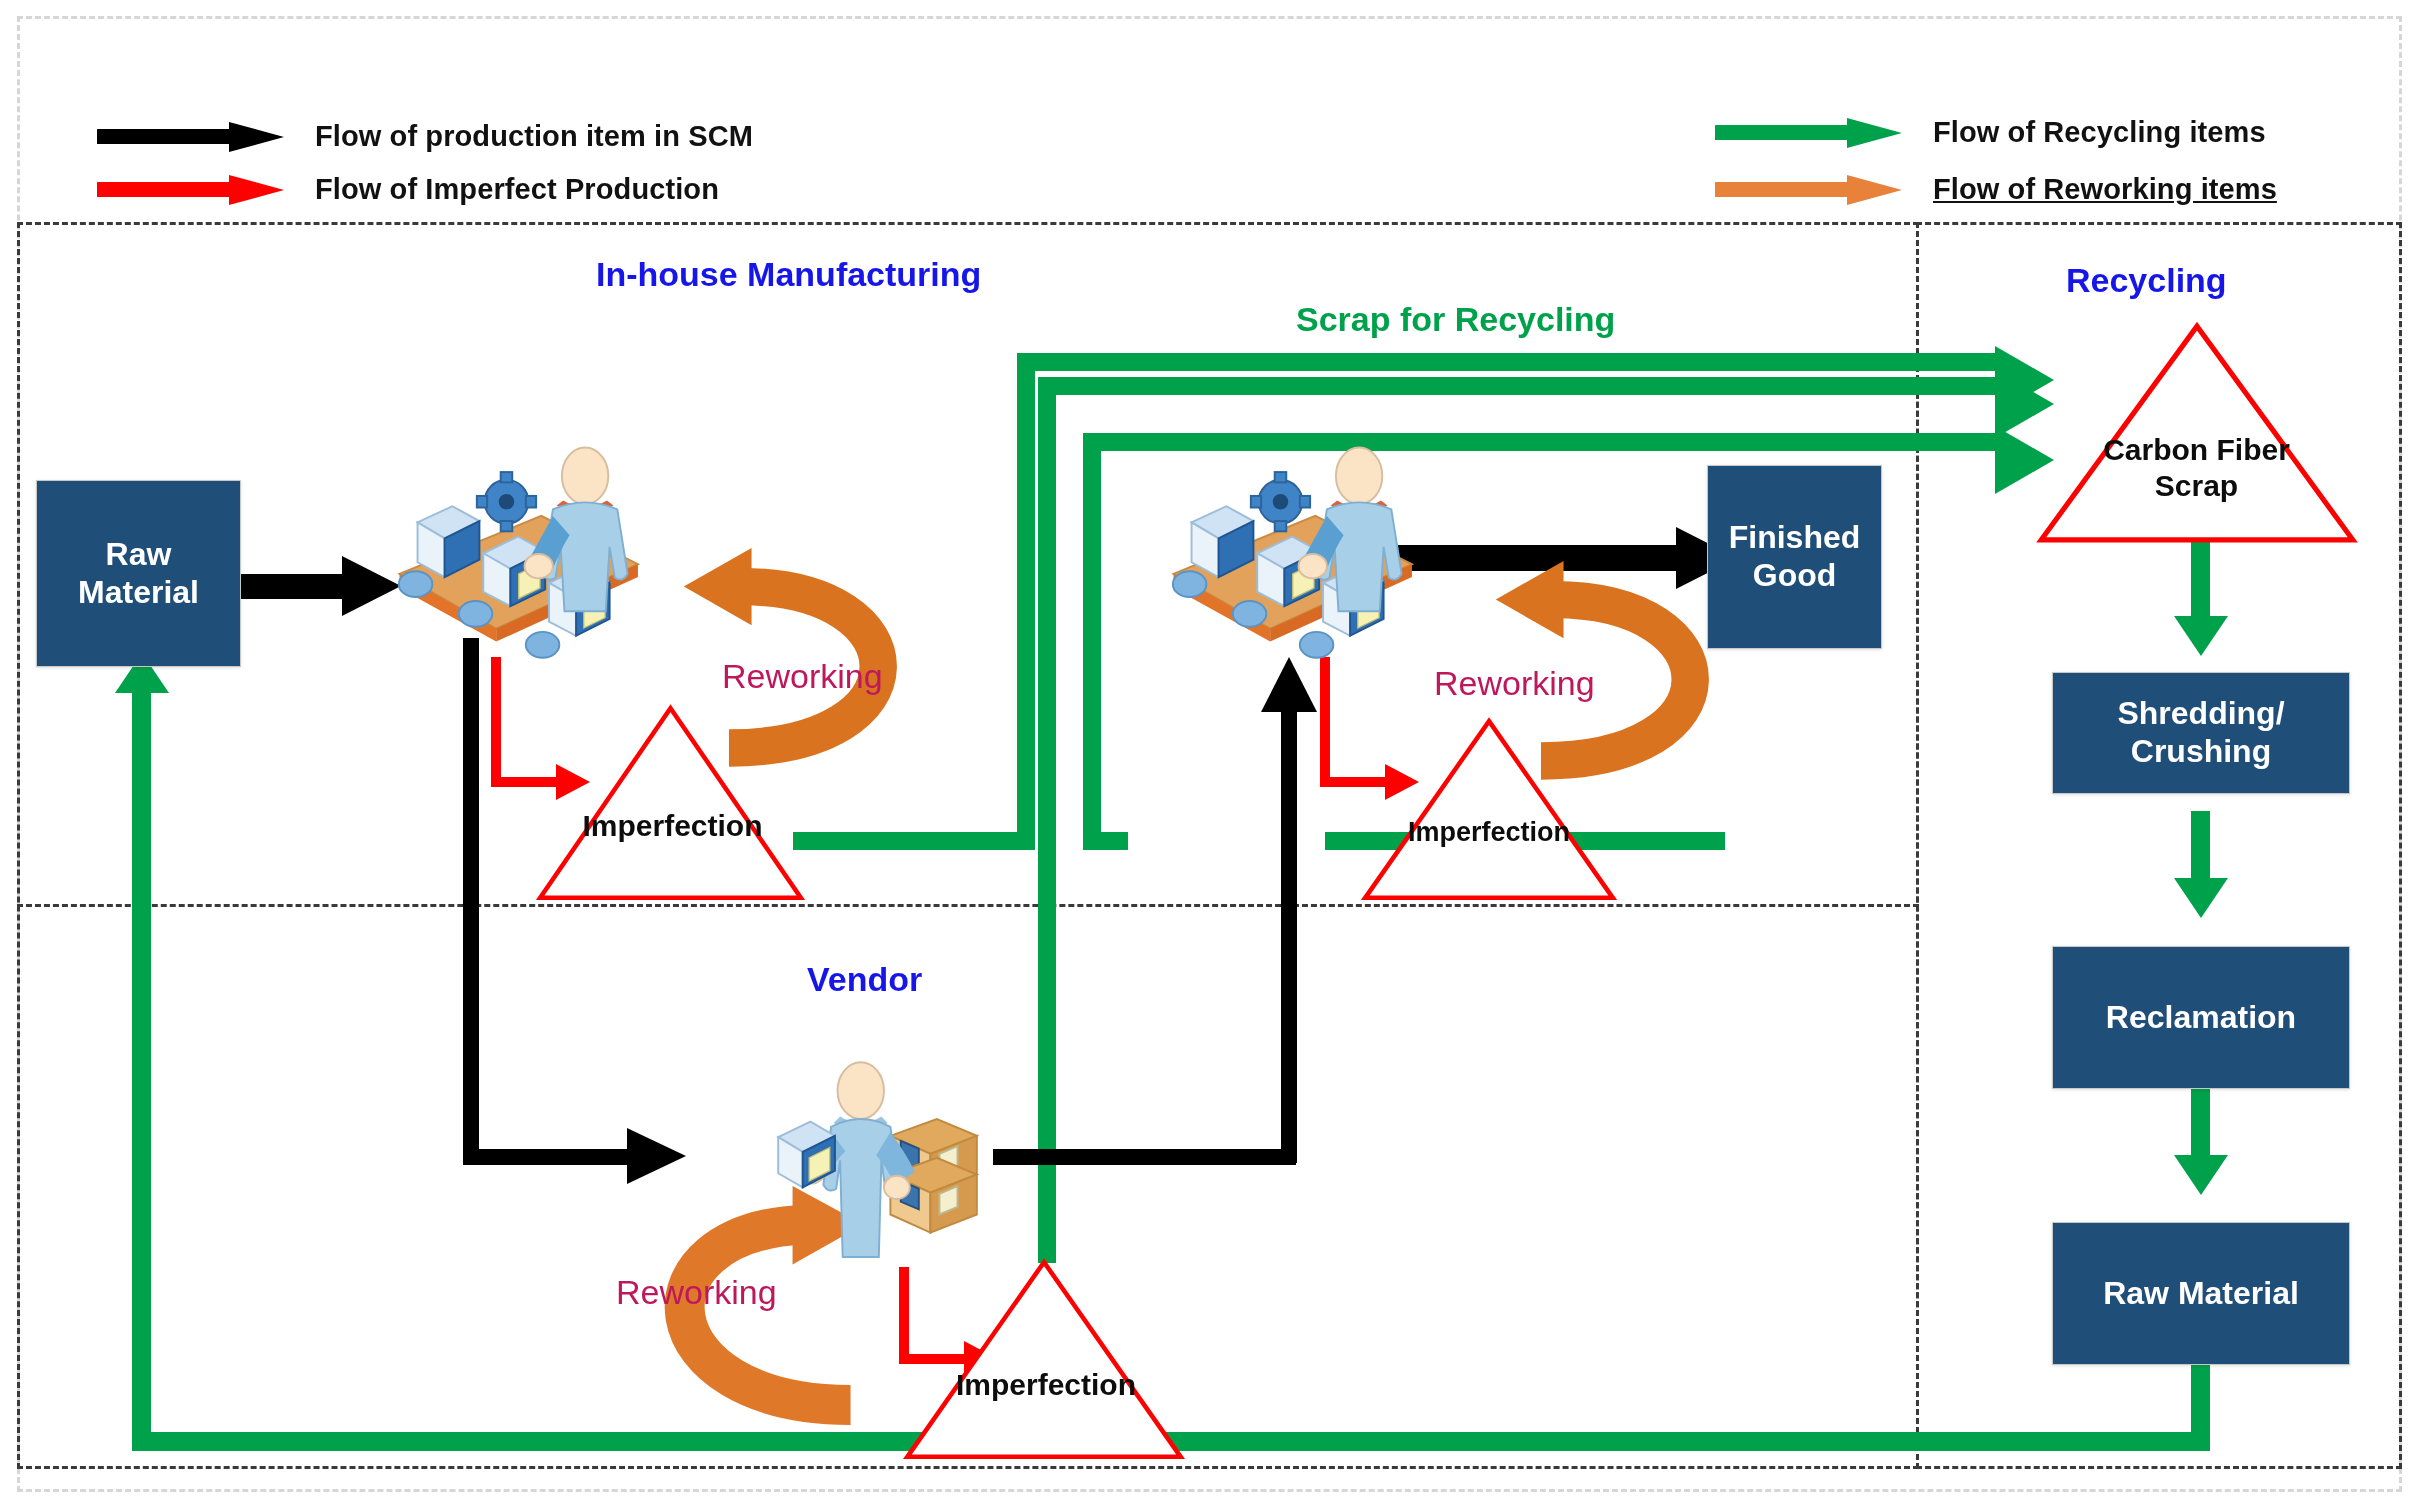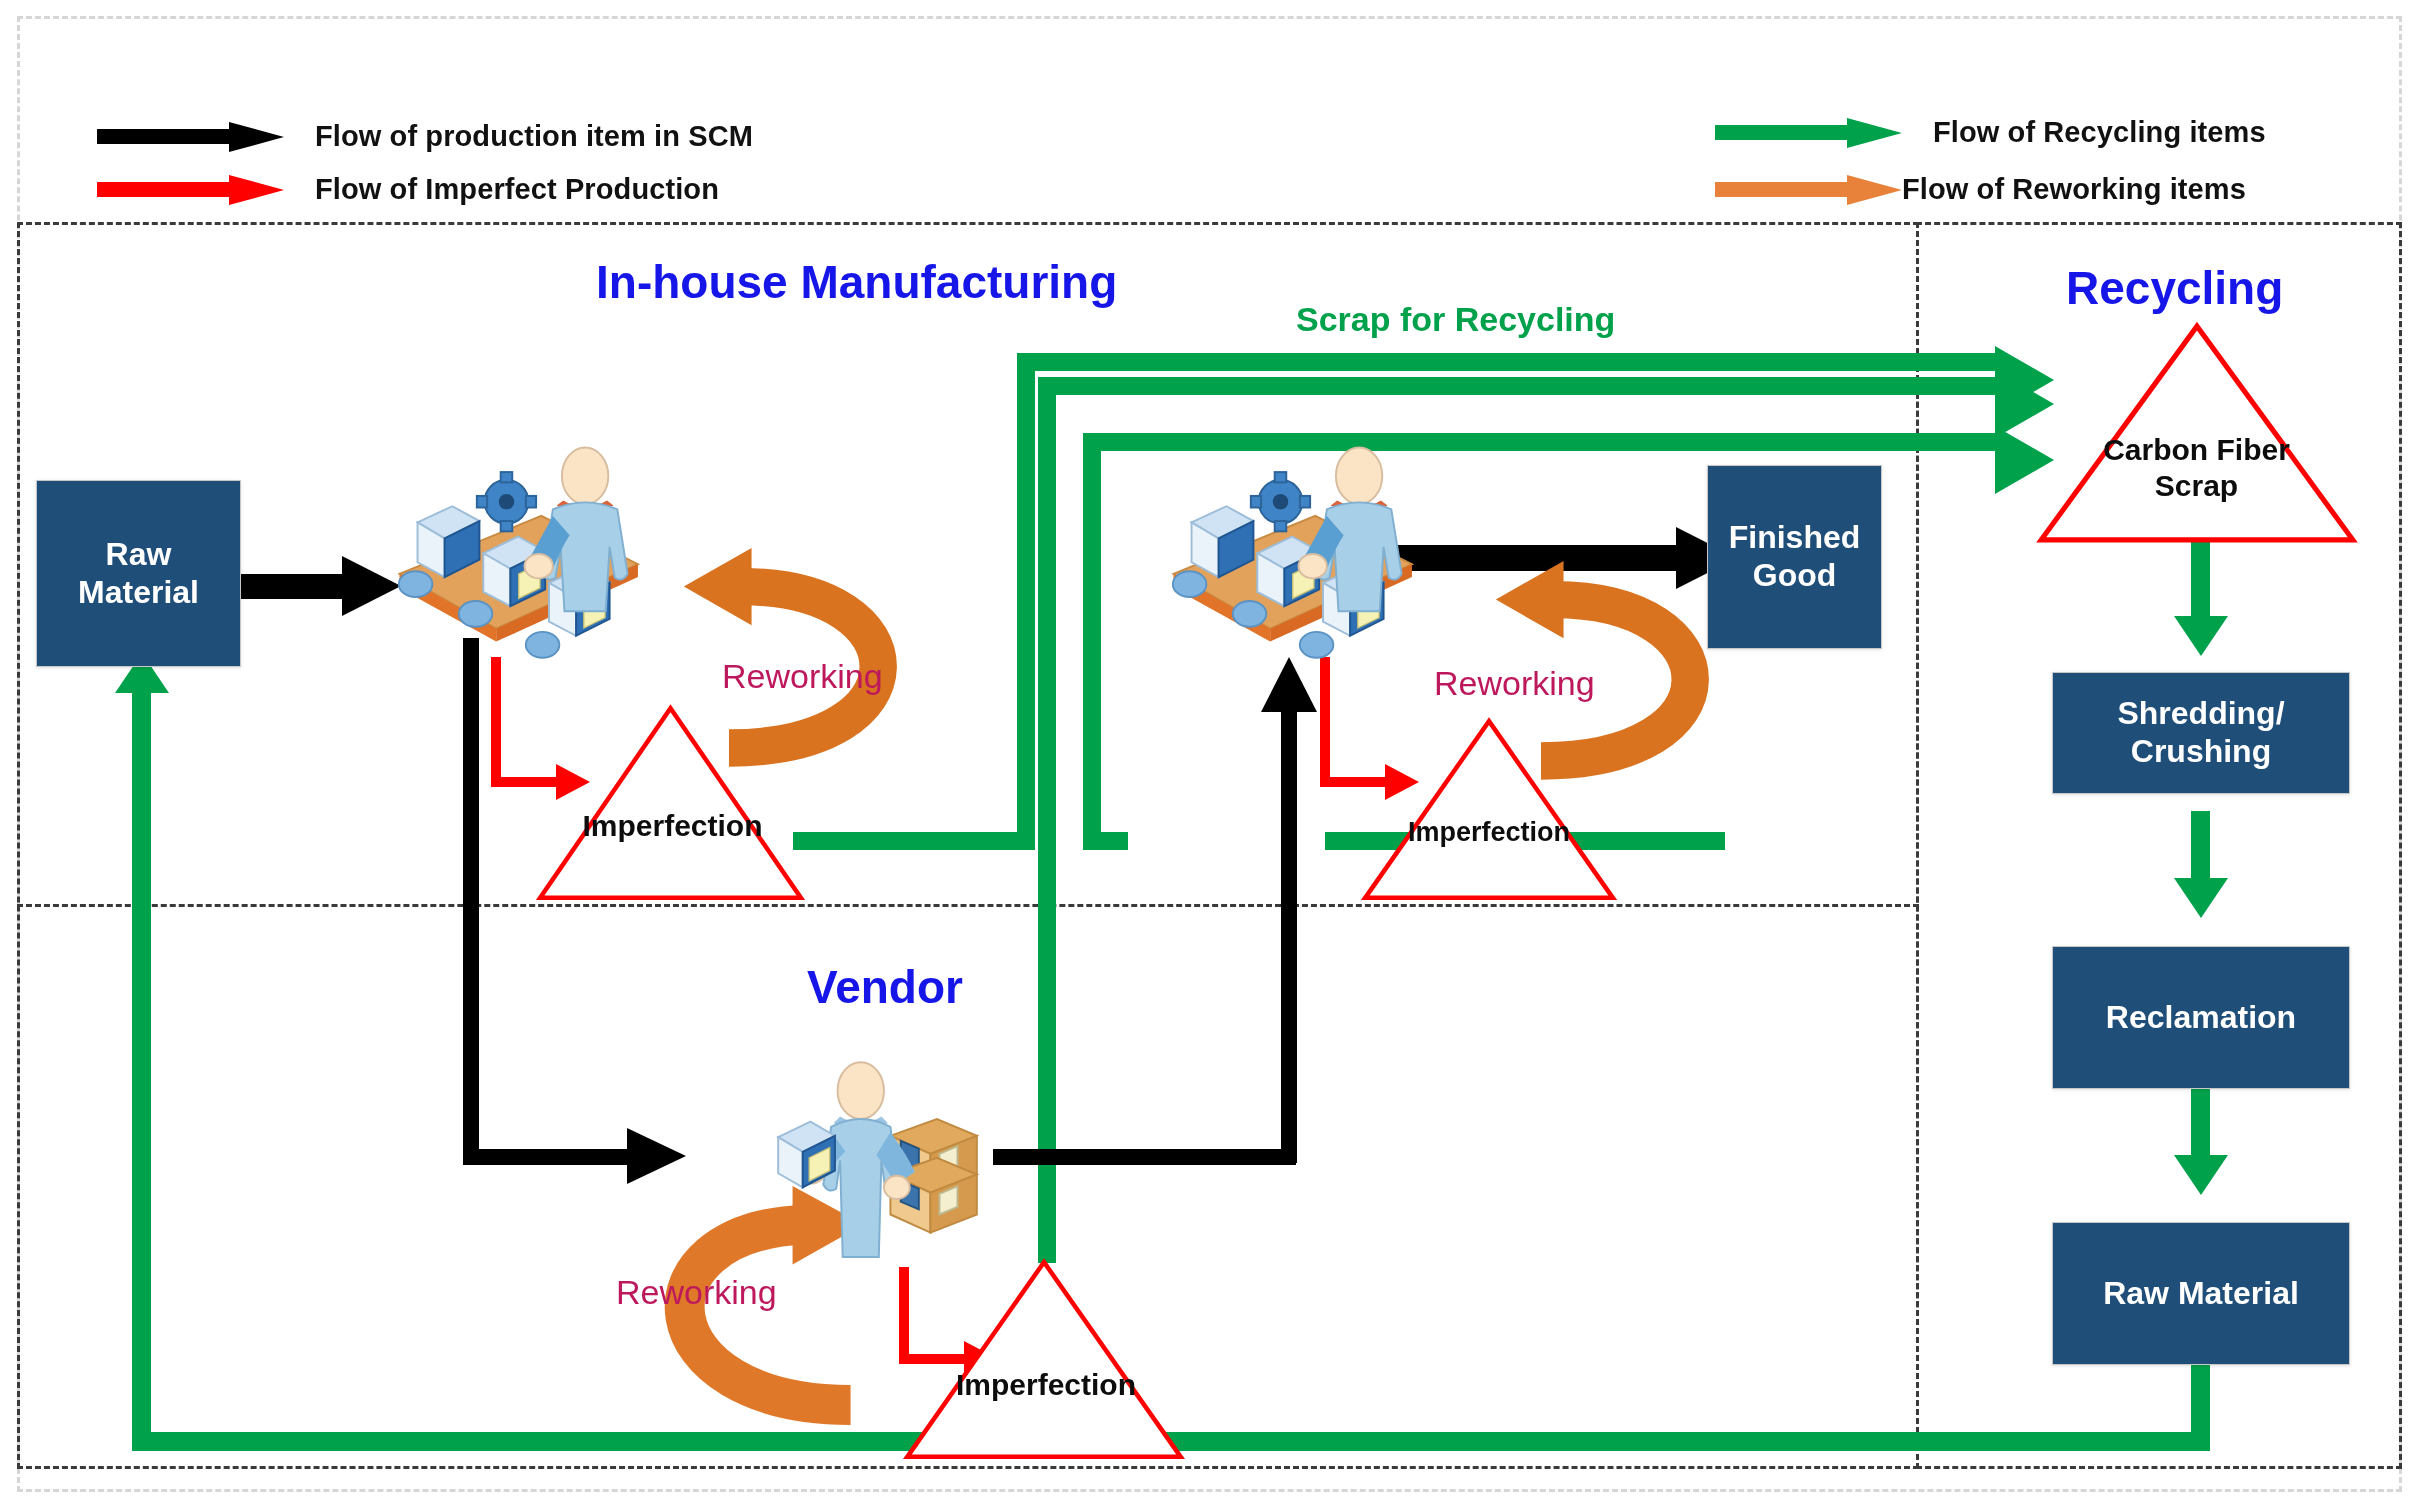"Flow of Reworking items" span.legend-label { margin-left: none -> 31px; text-decoration: none -> underline }
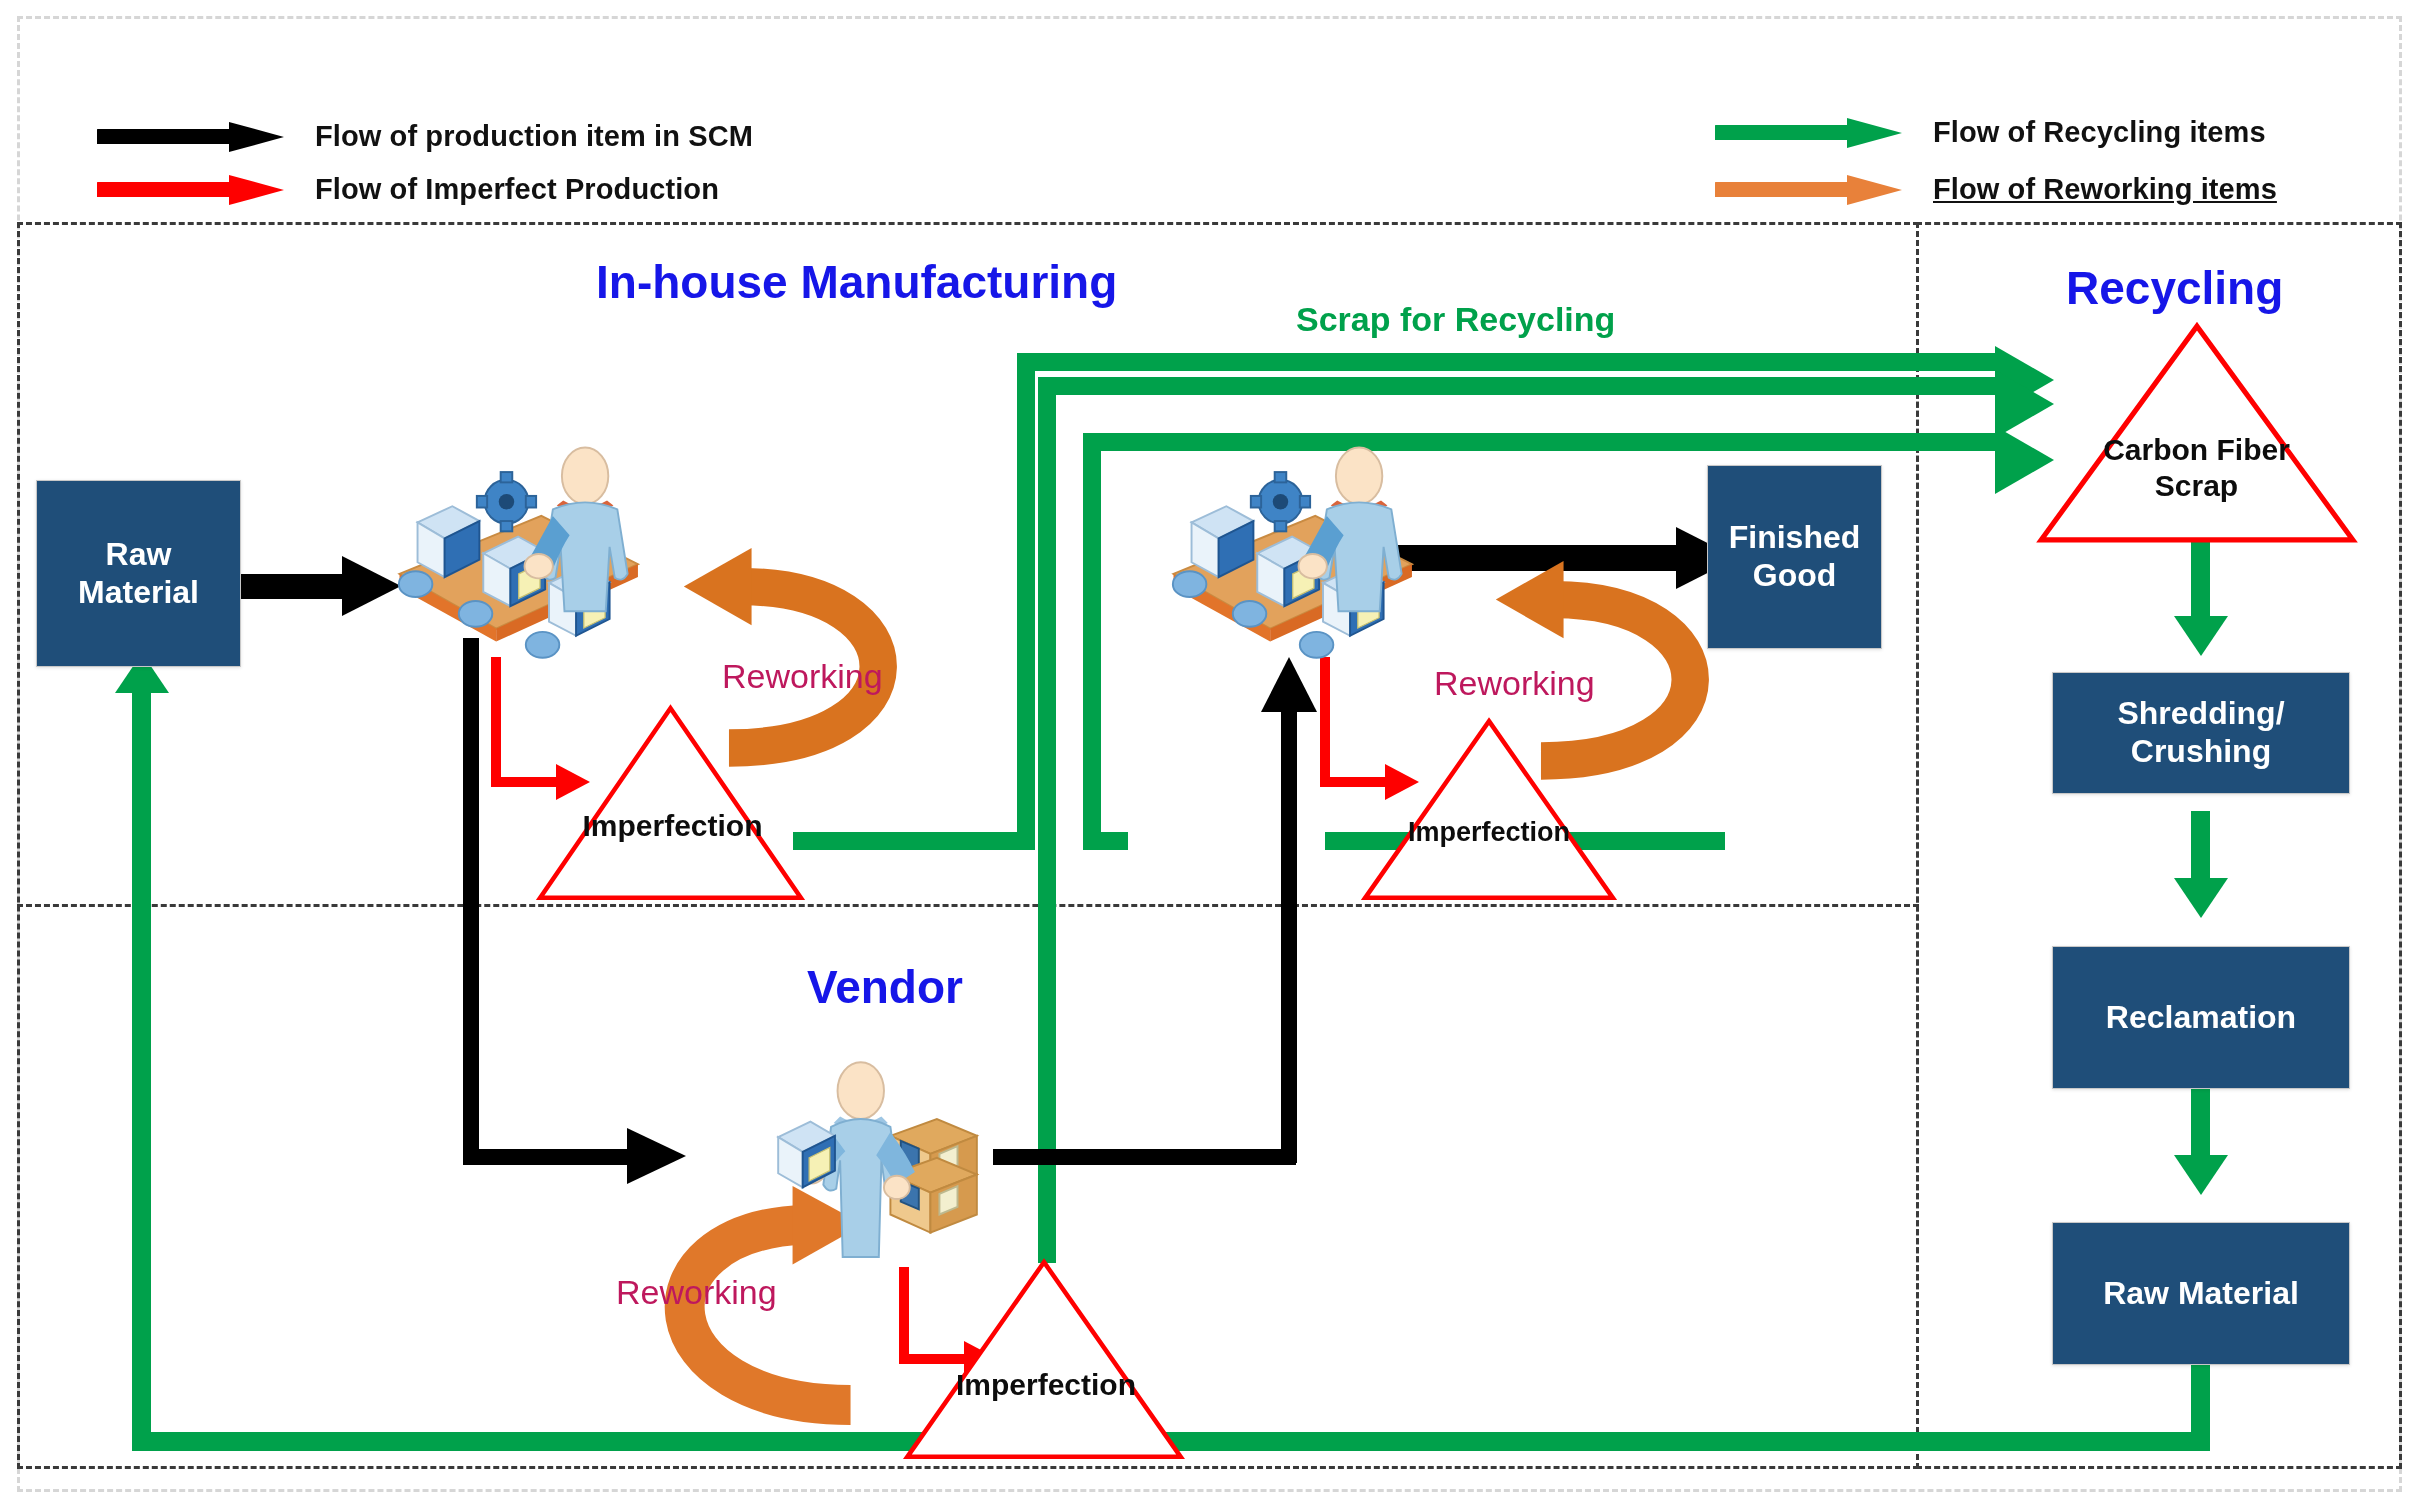"In-house Manufacturing" .sect-title { font-size: 46px -> 34px }
